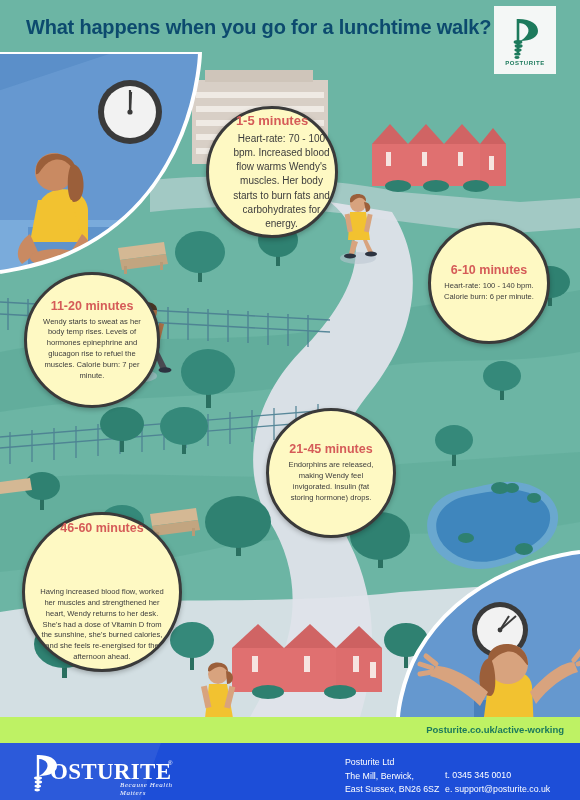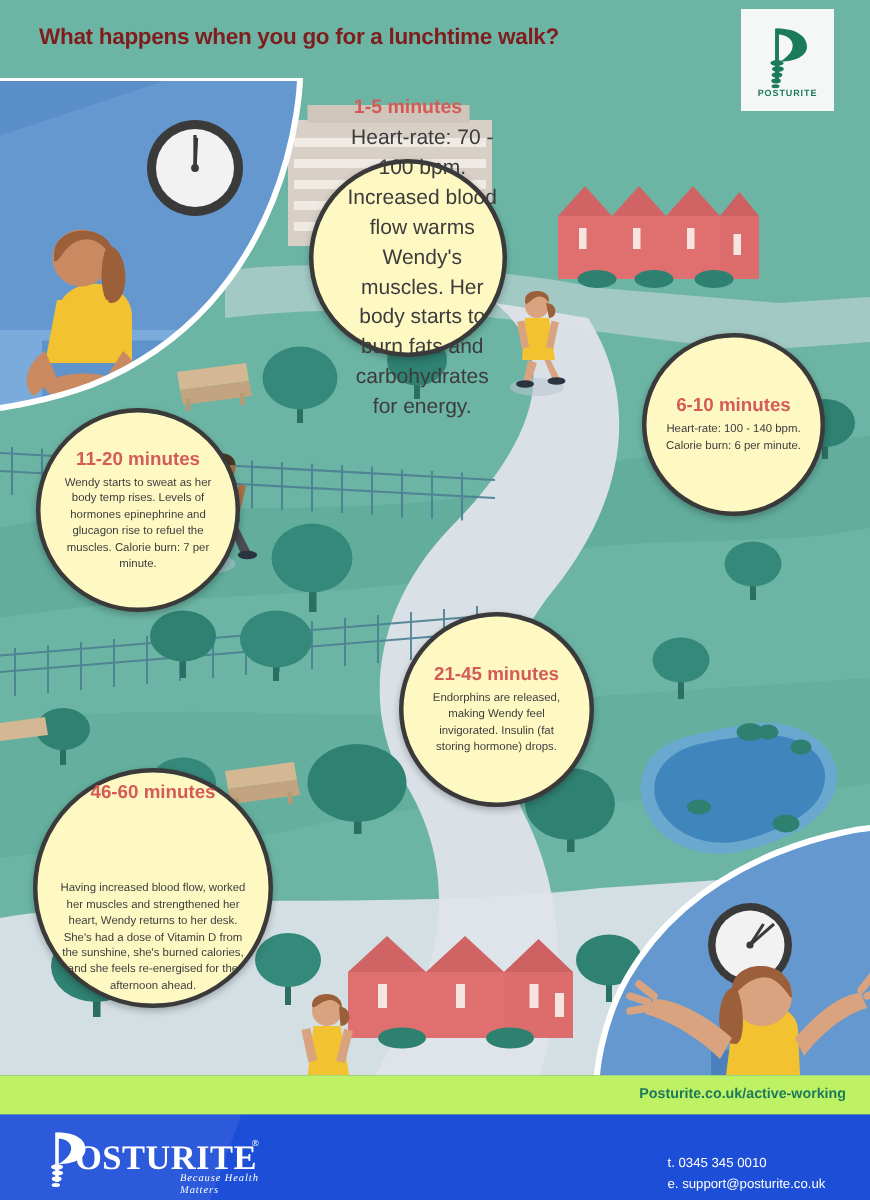"What happens when you go" #header-title { color: #7f1d1d -> #0c4a6e; font-size: 15px -> 20px }
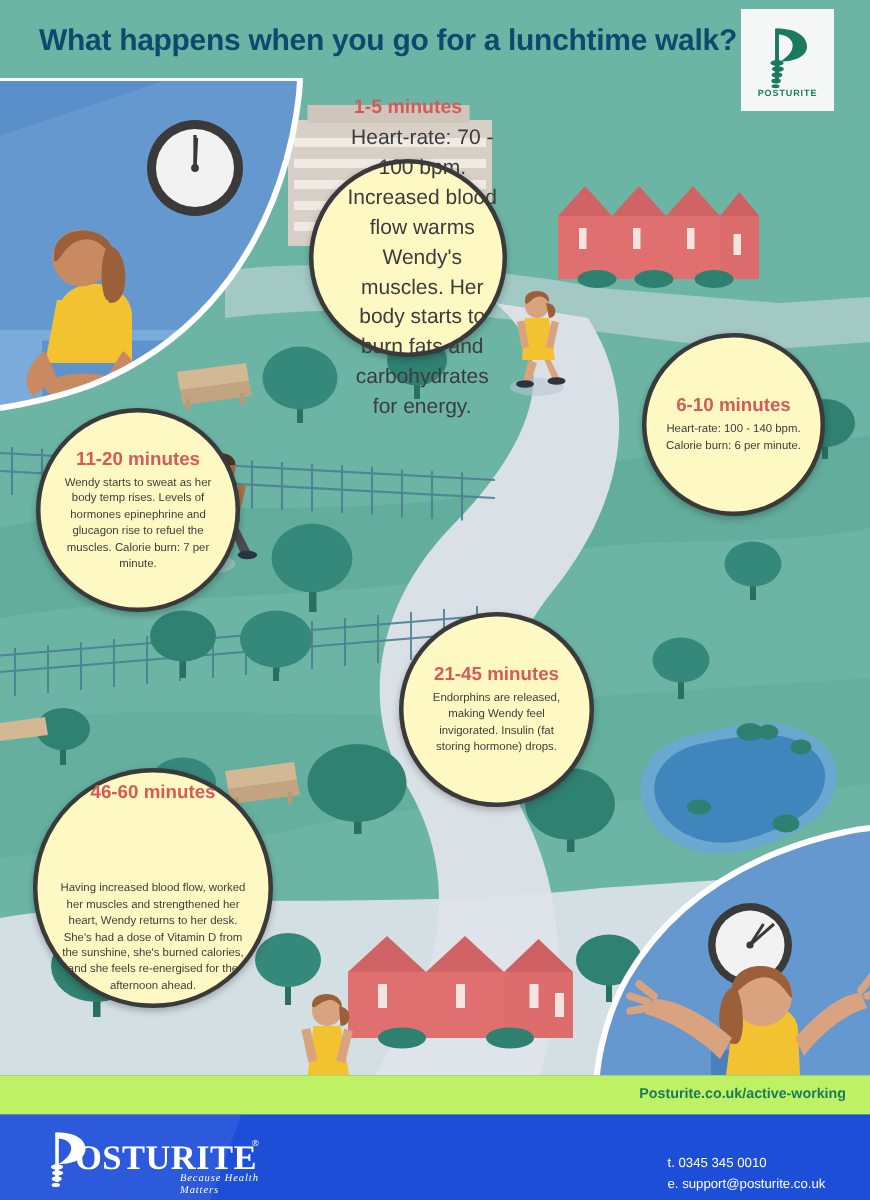"Heart-rate: 70 - 100 bpm." #callout-1 .c-body { font-size: 14px -> 10px }
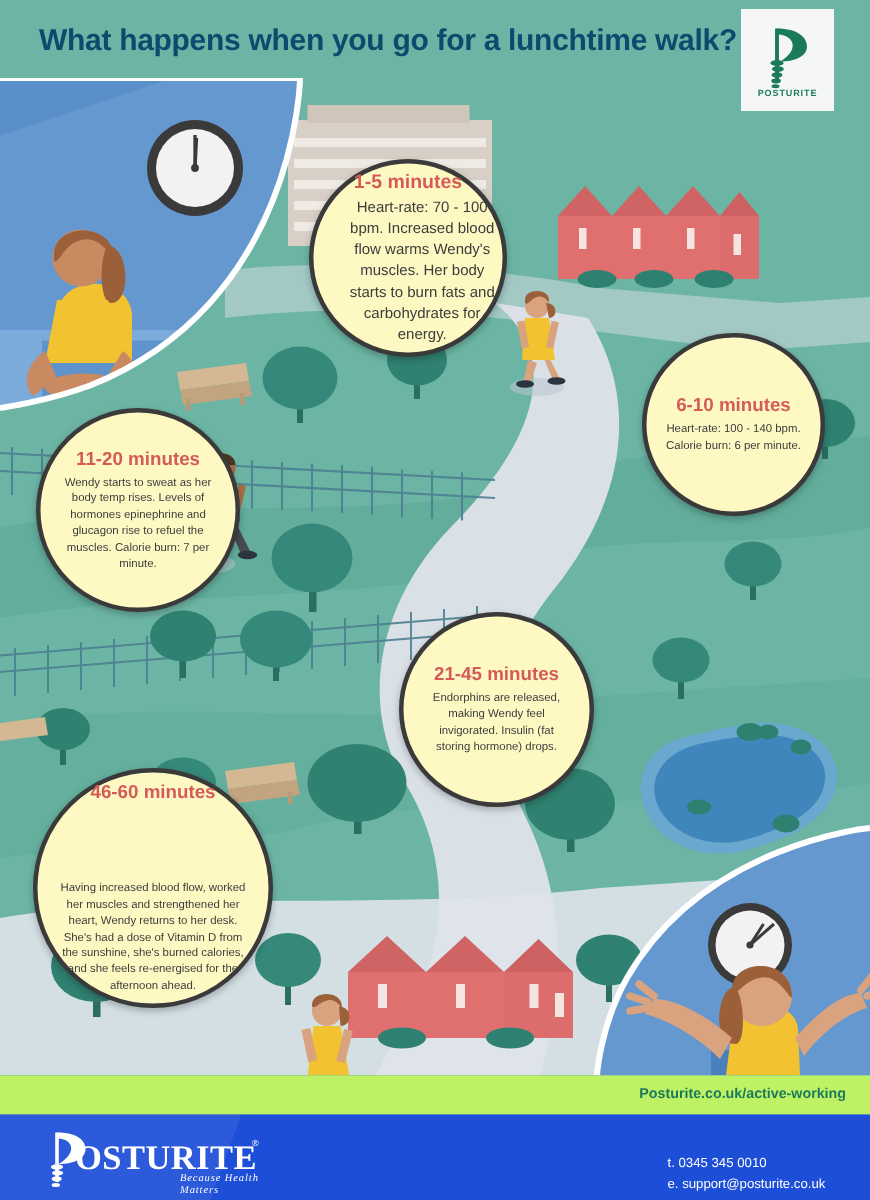"Posturite Ltd" div.addr { html: none -> <div> <div>Posturite Ltd</div> <div>The Mill, Berwick,</div> <div>East Sussex, BN26 6SZ</div> </div> }
